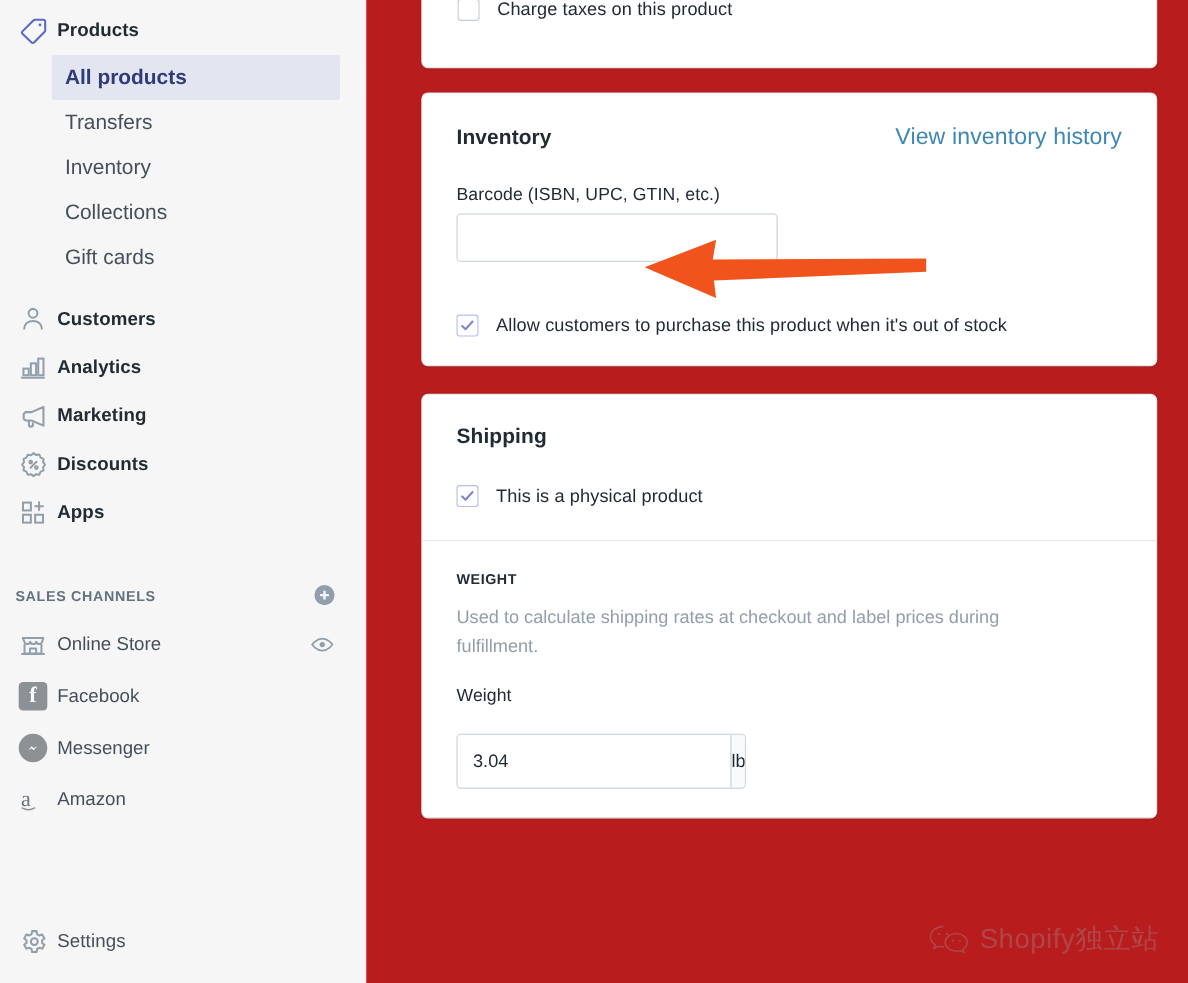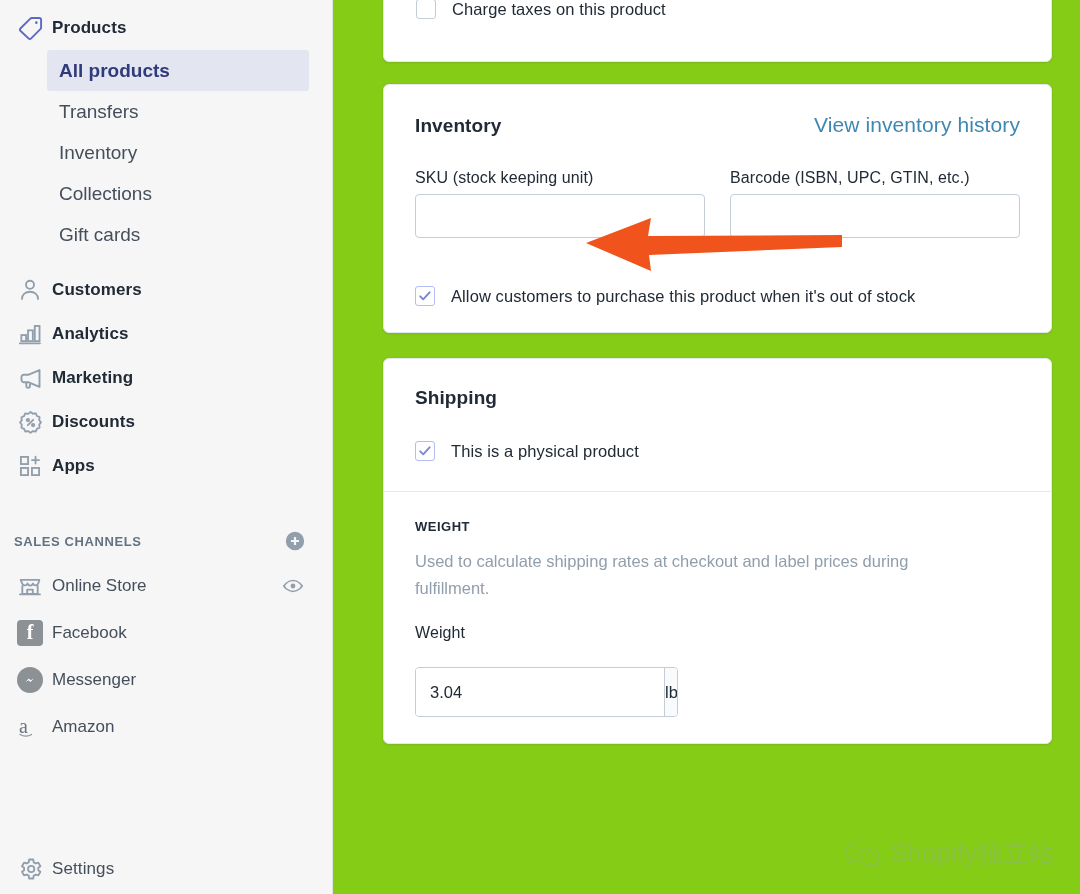"Charge taxes on this product" .main { background: #84cc16 -> #b91c1c }
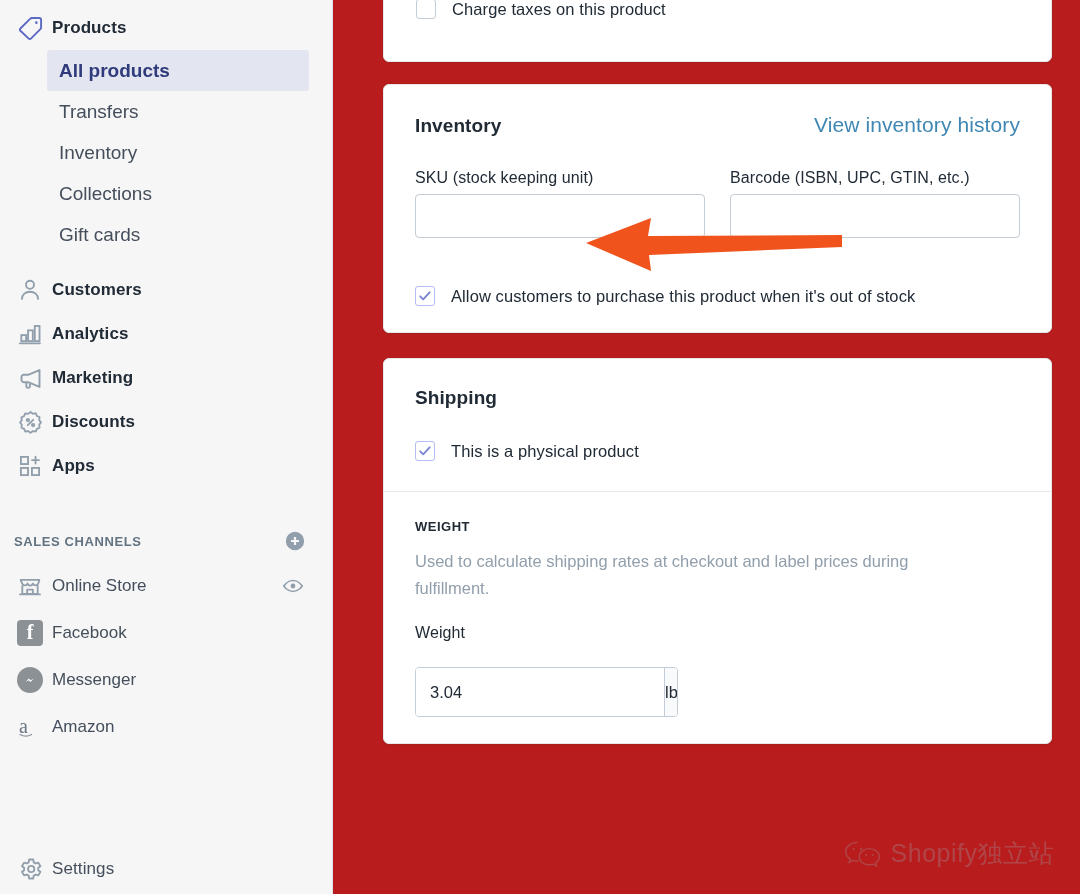"SKU (stock keeping unit)" div.field { html: <div> <label>SKU (stock keeping unit)</label> <input> </div> -> none }
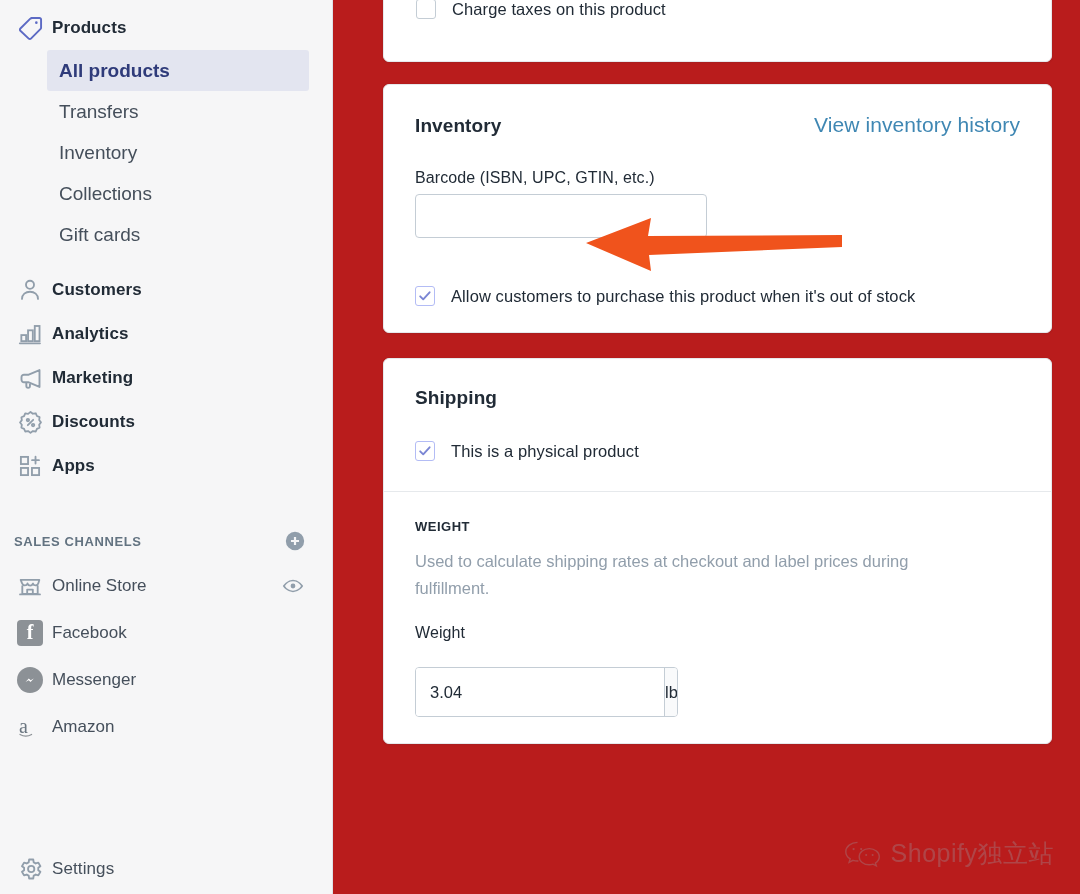"Settings" .settings-row { bottom: 1px -> 14px }
